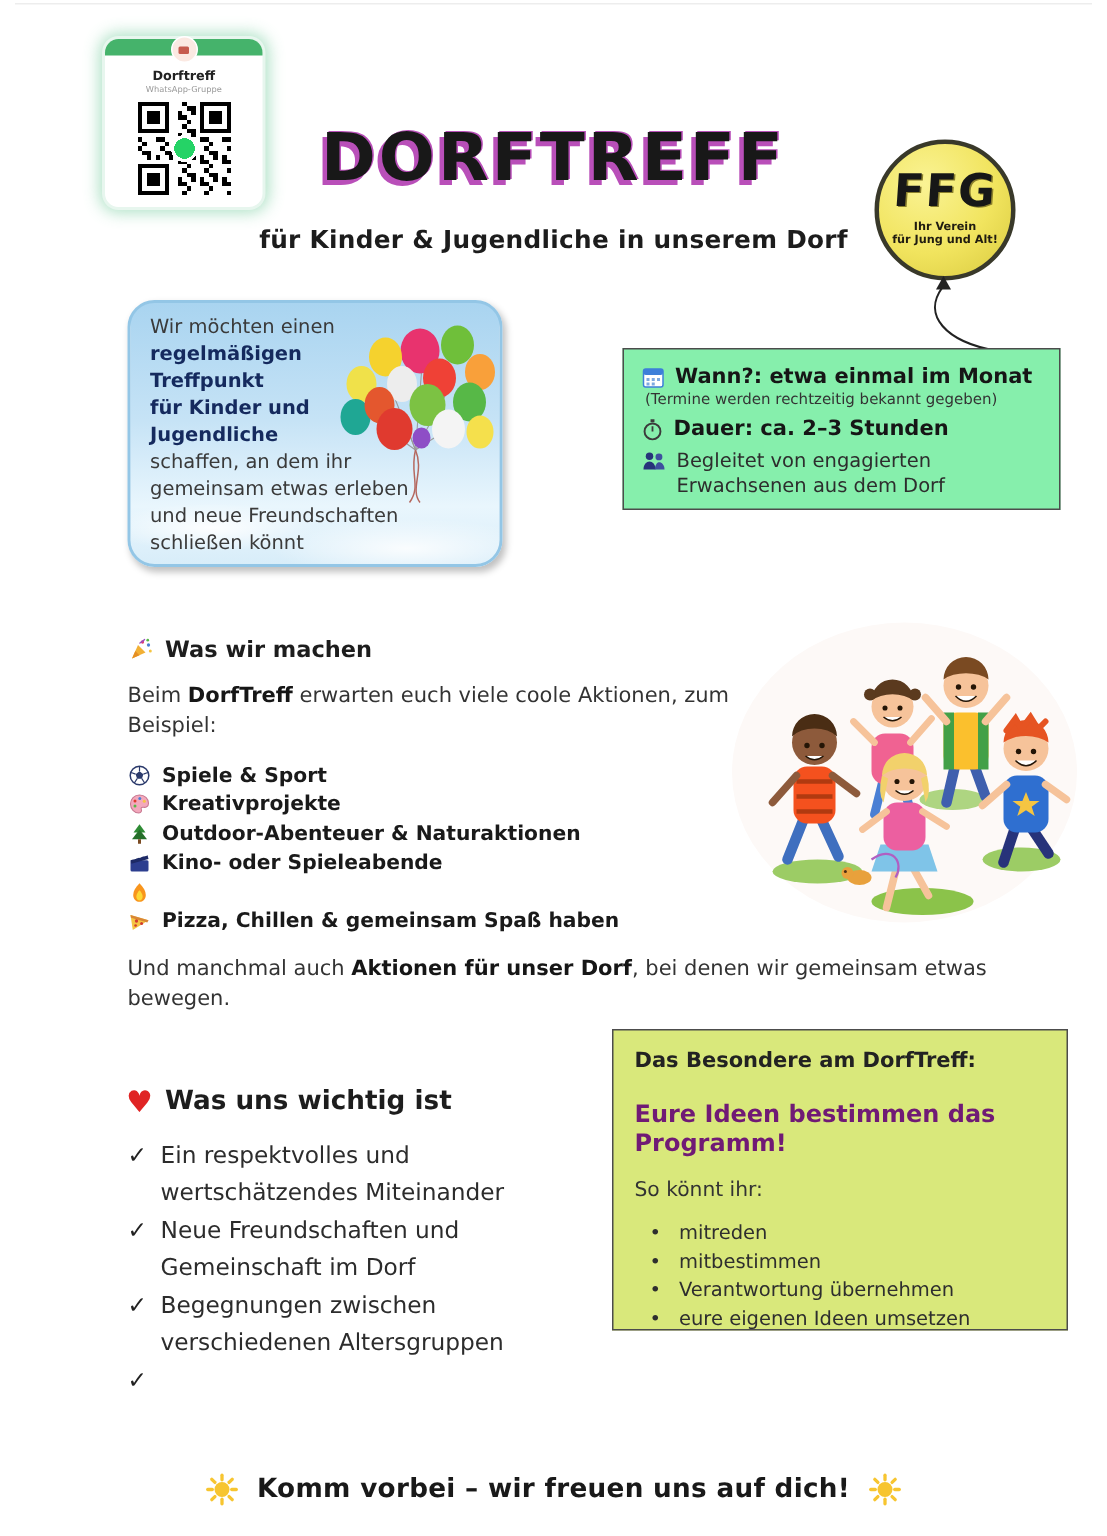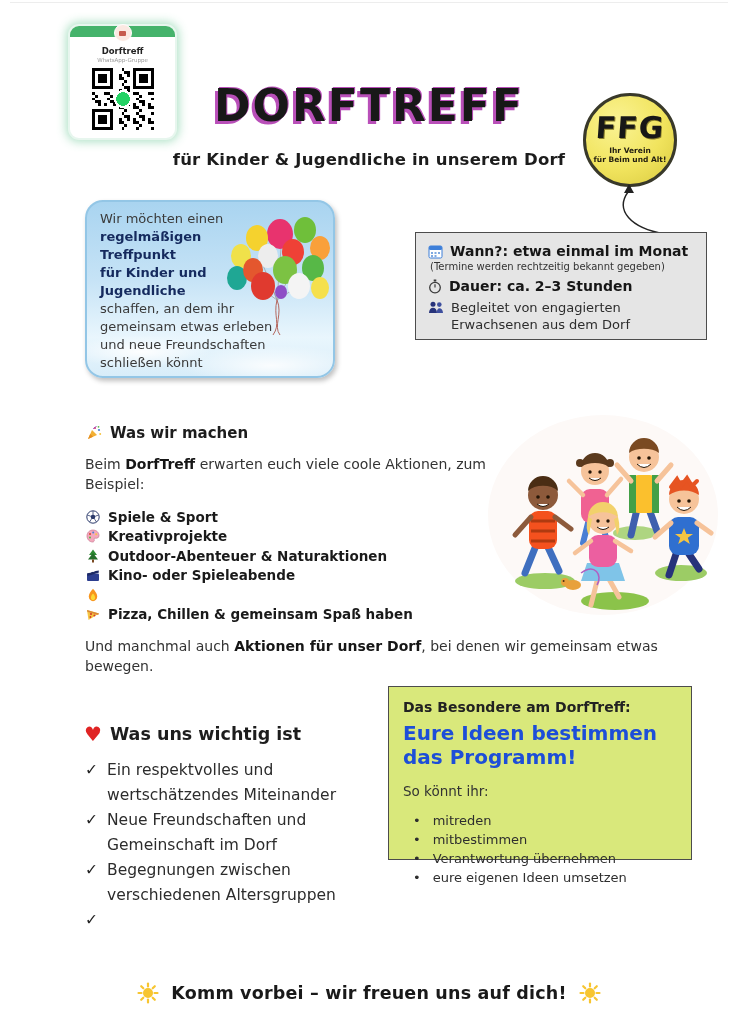"für Beim und Alt!" div.ffg-line2 { text: Beim -> Jung }
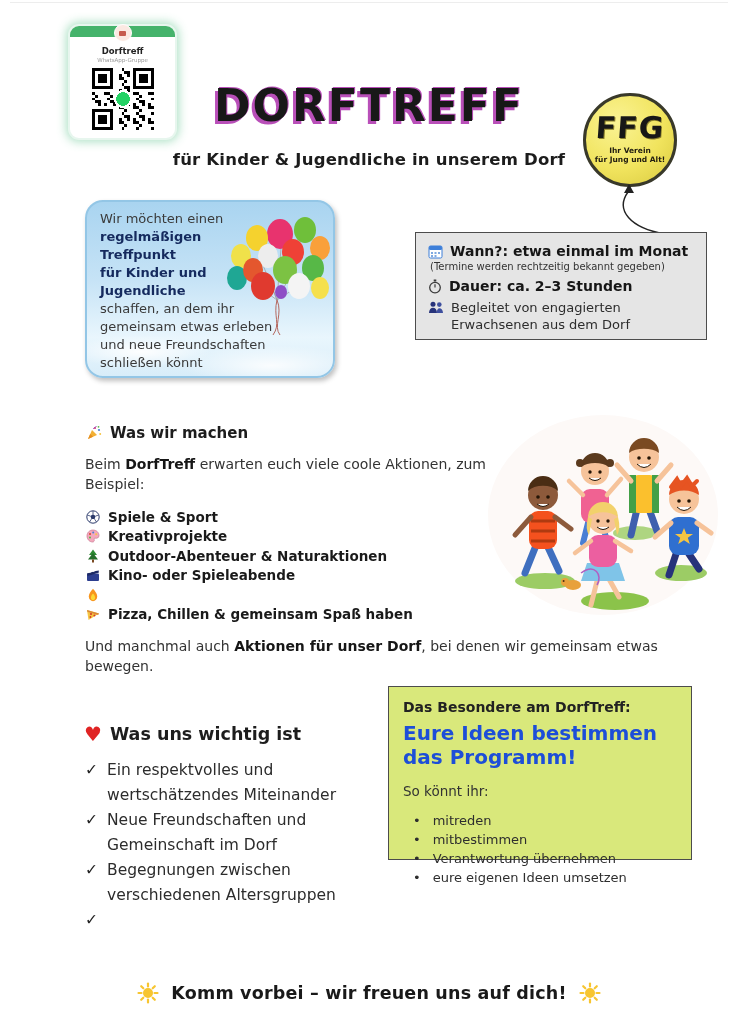"Wann?: etwa einmal im Monat" .info-box { background: #e5e5e5 -> #86efac }
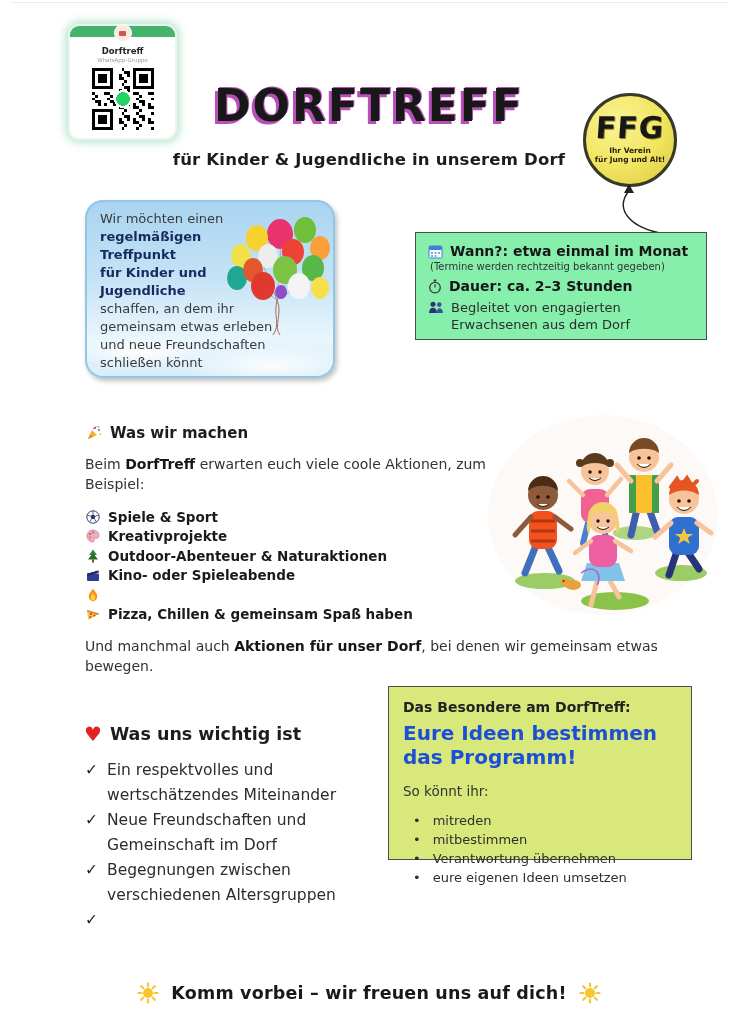"Das Besondere am DorfTreff:" .special-box { height: 174px -> 201px; left: 388px -> 408px }
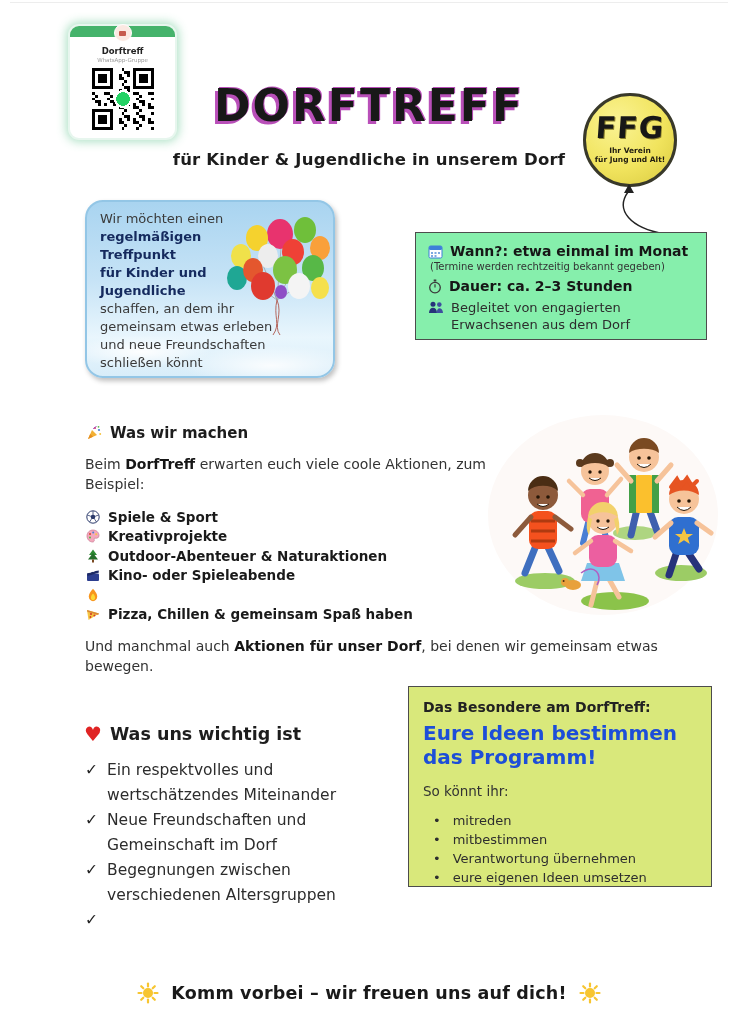"Eure Ideen bestimmen das Programm!" .sp-highlight { color: #1d4ed8 -> #701a75; font-size: 20px -> 16px; margin-top: 6px -> 18px }
